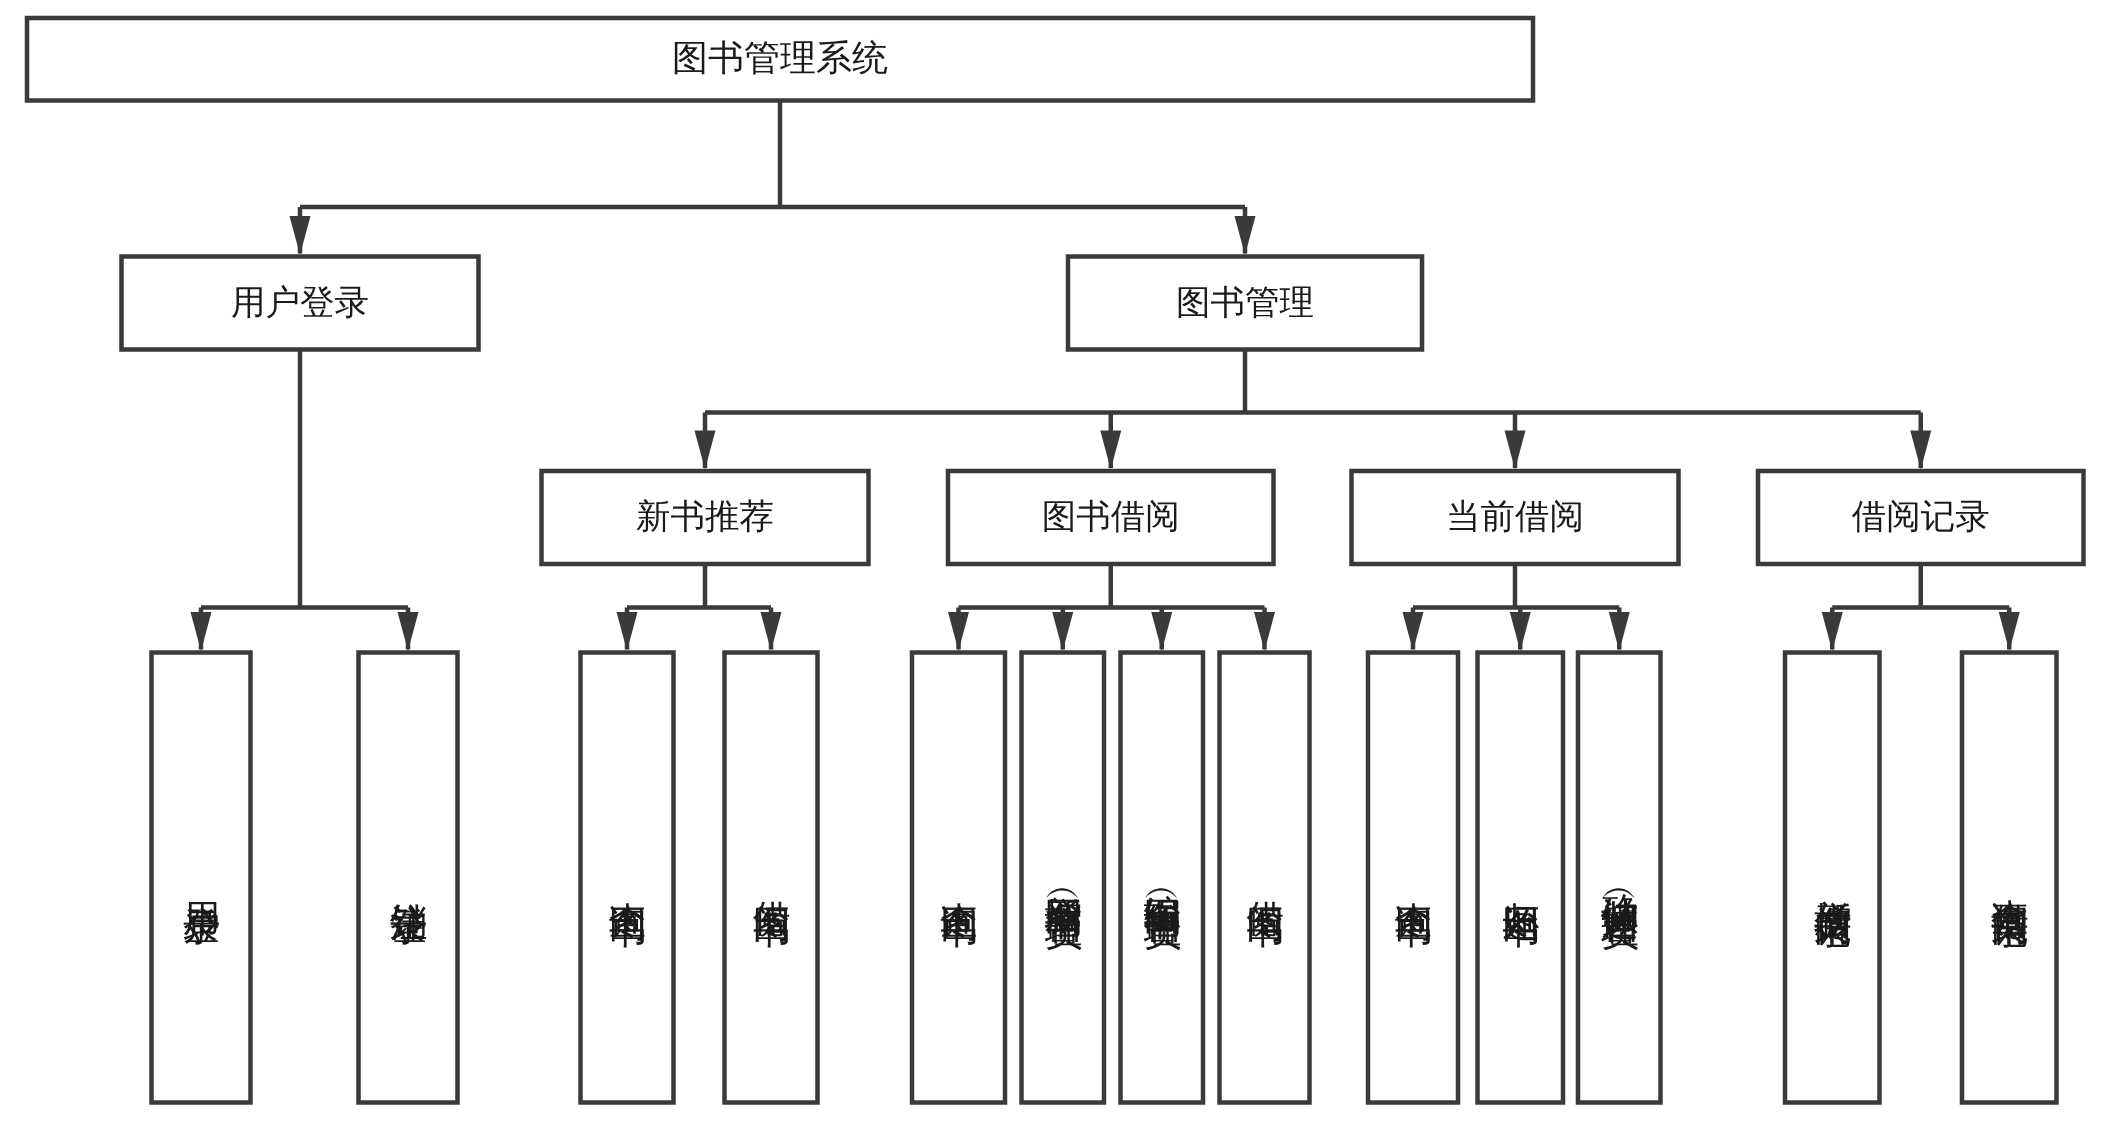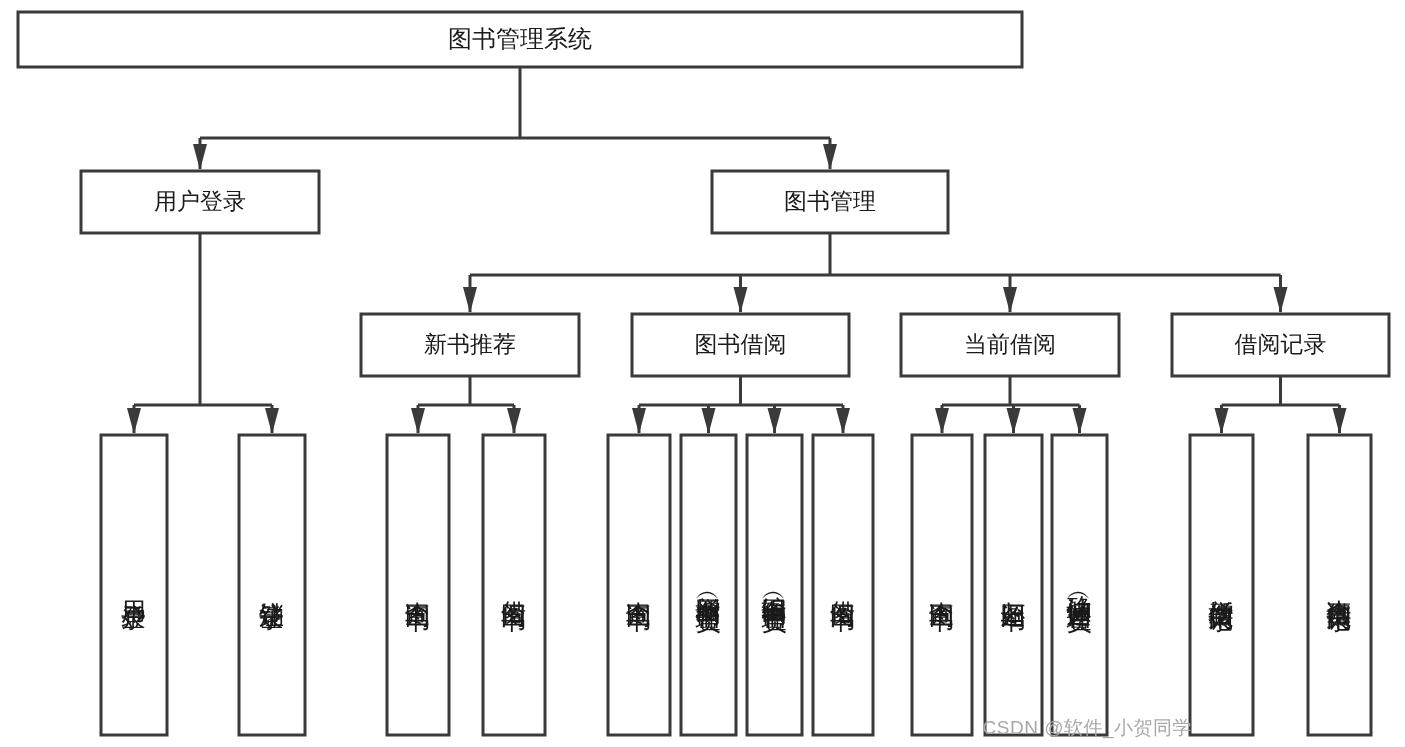"CSDN @软件_小贺同学" div.watermark { html: <div>CSDN @软件_小贺同学</div> -> none }
